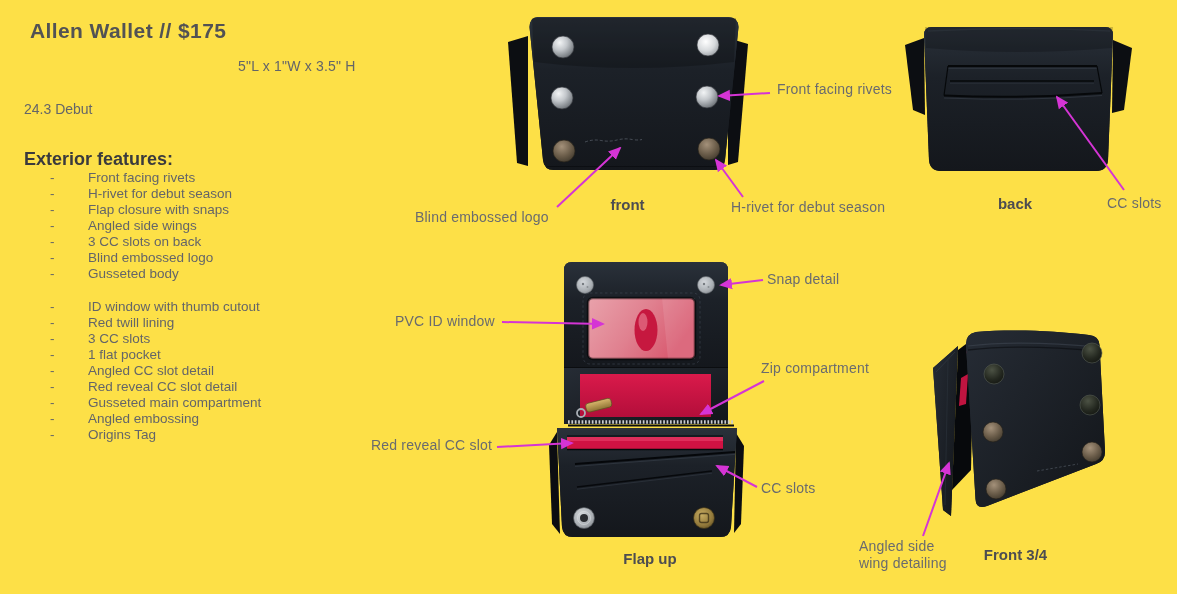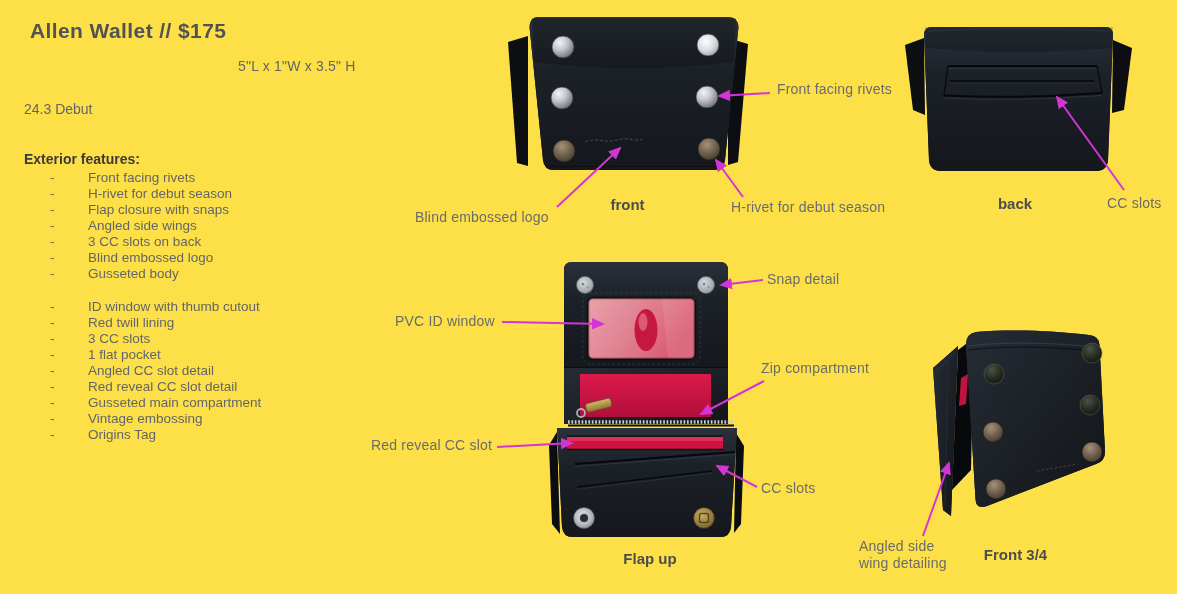"Exterior features:" .feat-heading { font-size: 14px -> 18px }
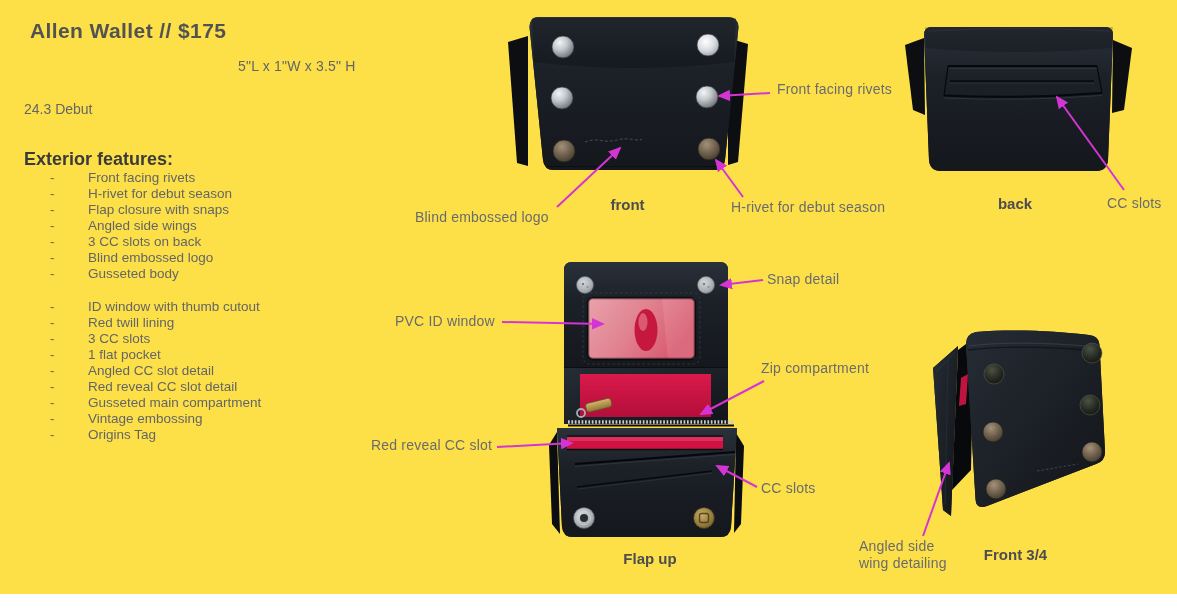"Vintage embossing" span { text: Vintage -> Angled }
